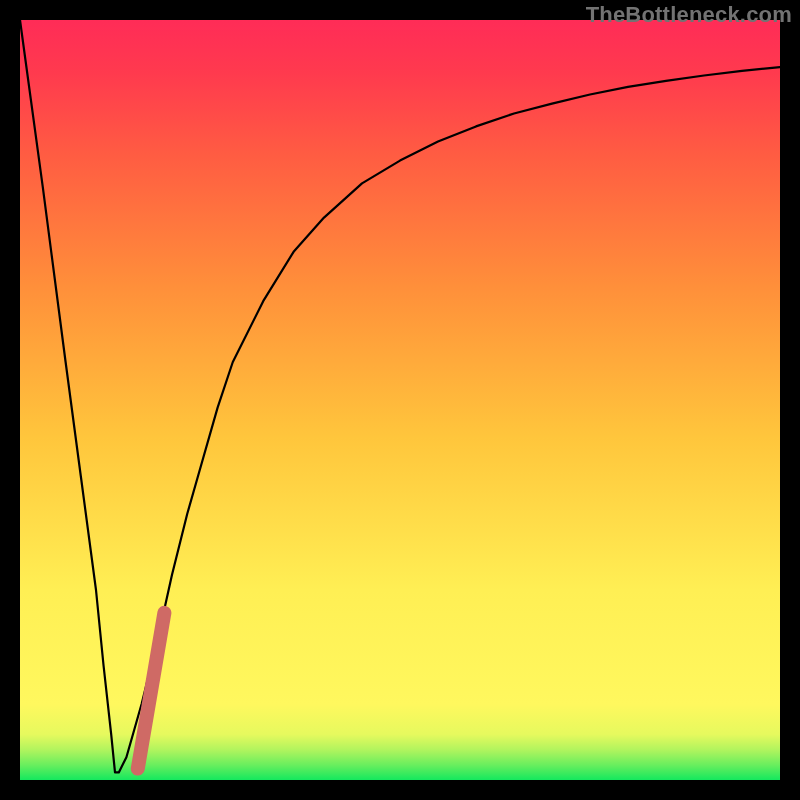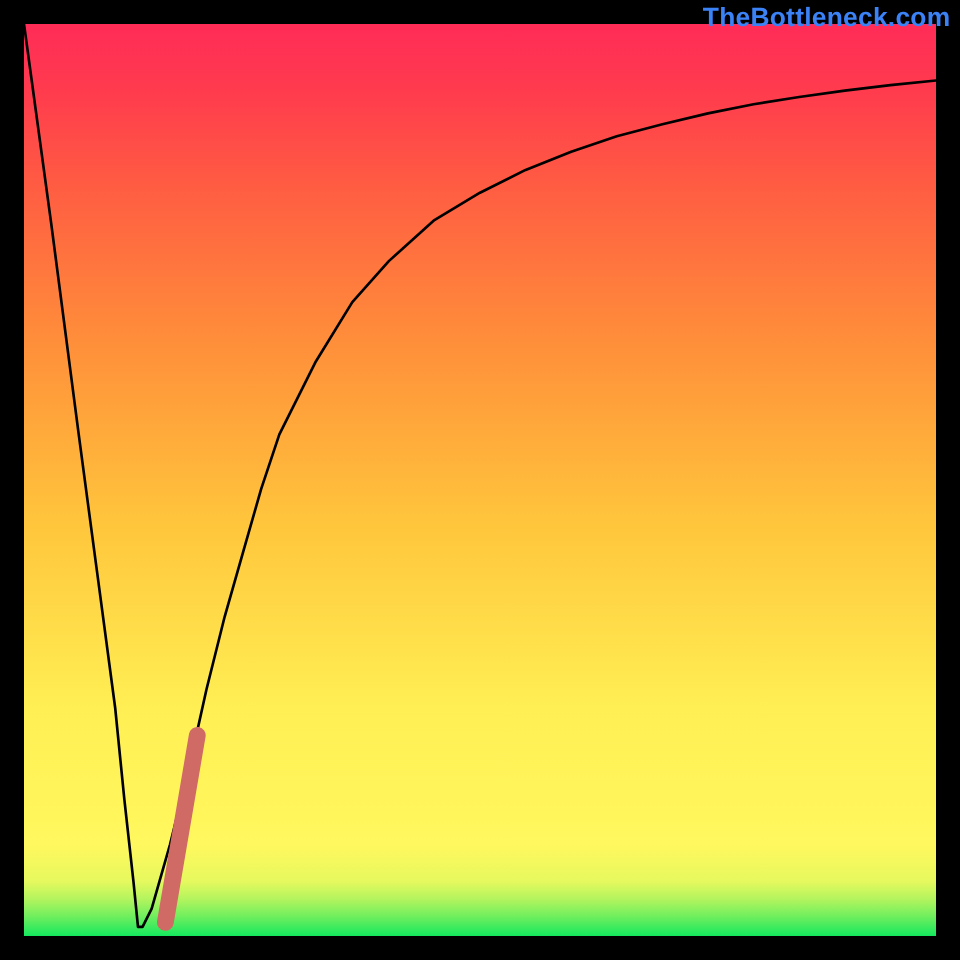"TheBottleneck.com" .watermark { color: #3b82f6 -> #737373 }
